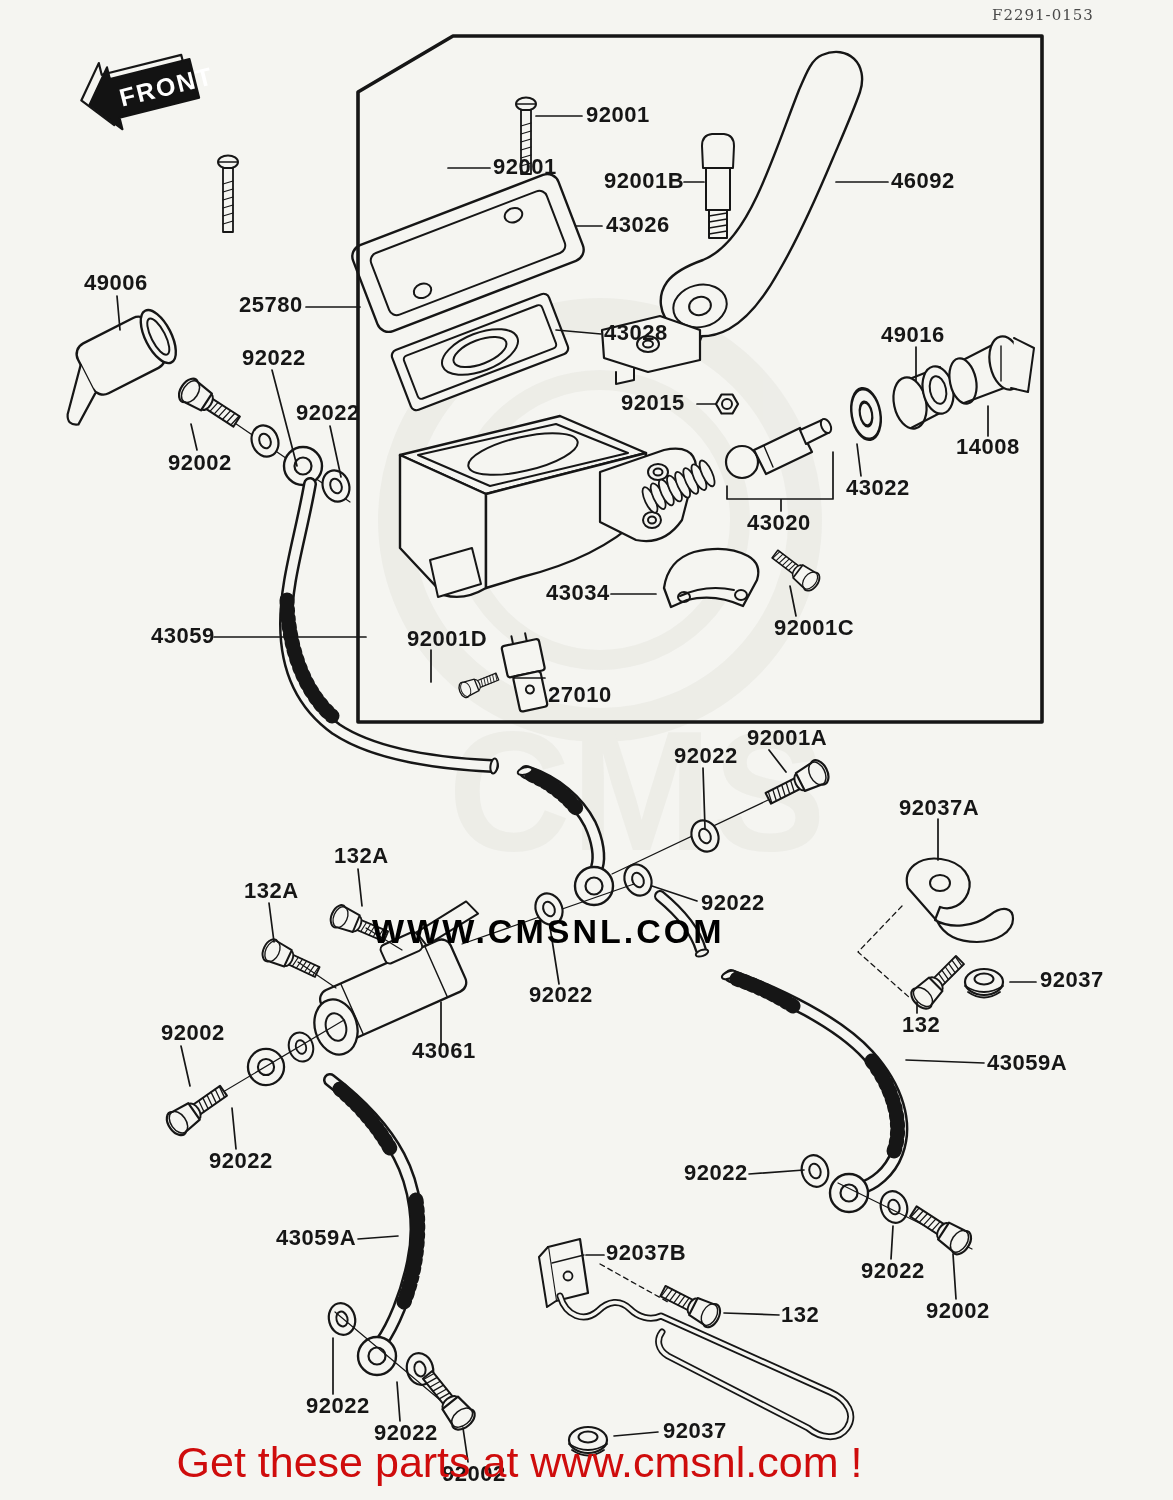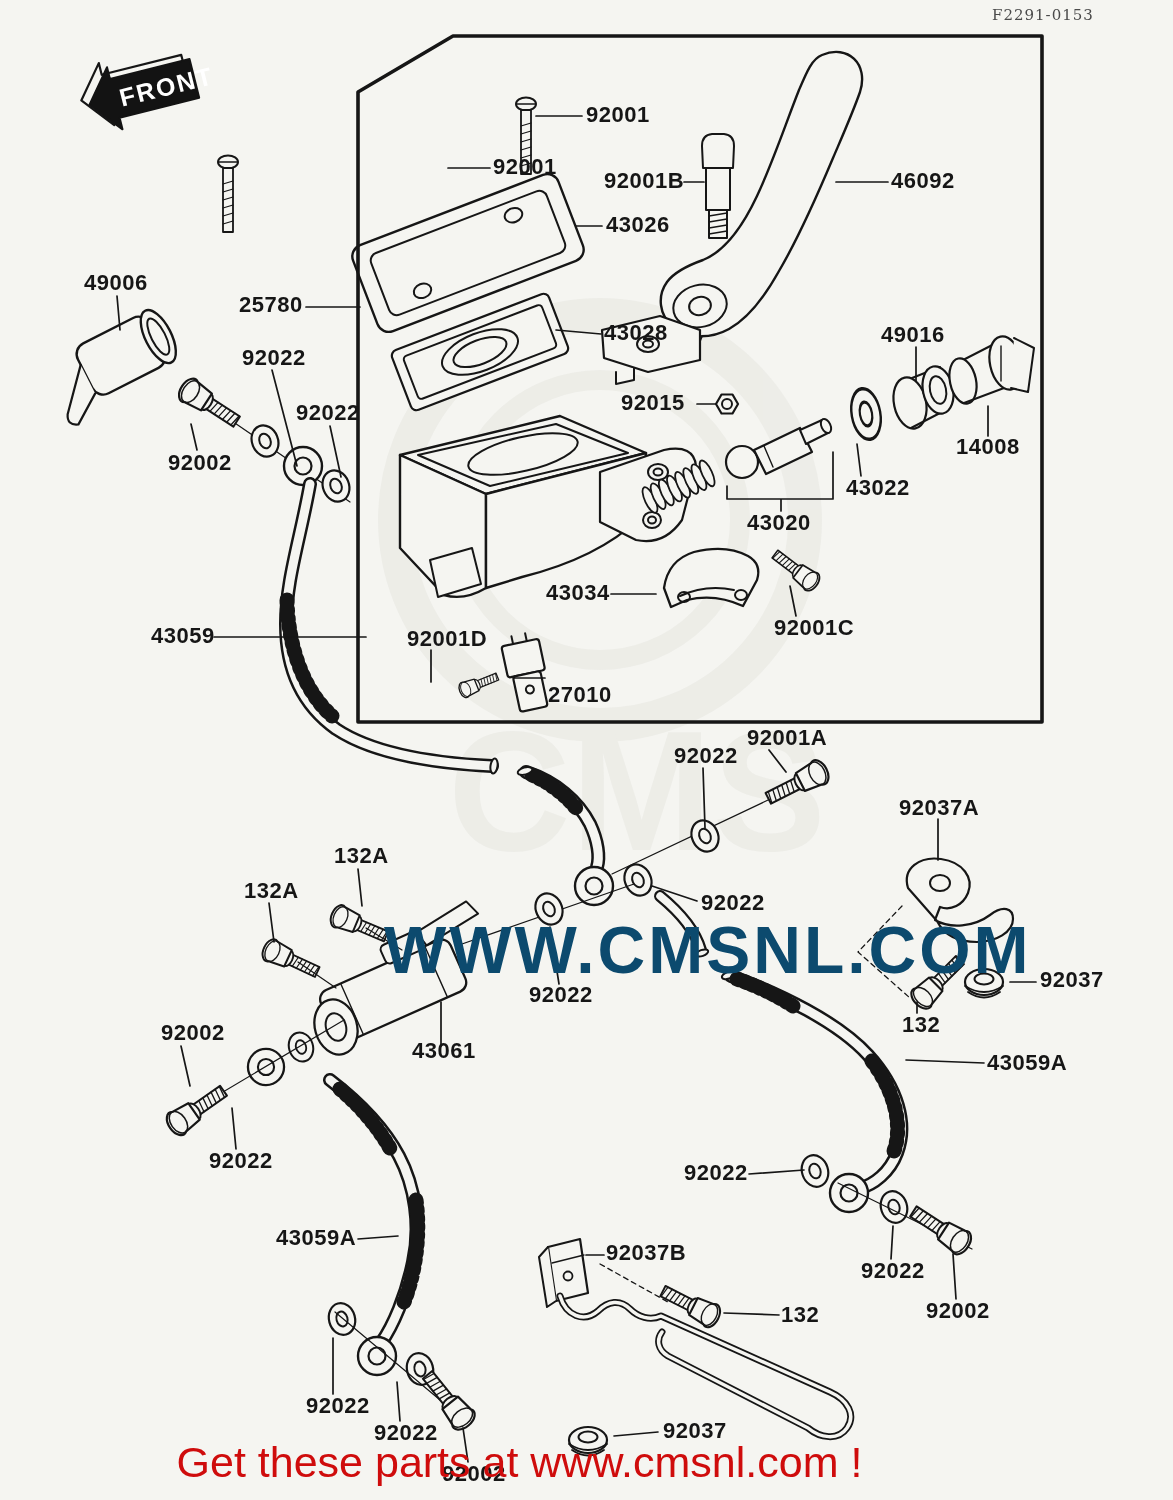"WWW.CMSNL.COM" .wm-text { color: #0c4a6e -> #000000; font-size: 66px -> 34px; left: 384px -> 372px }
